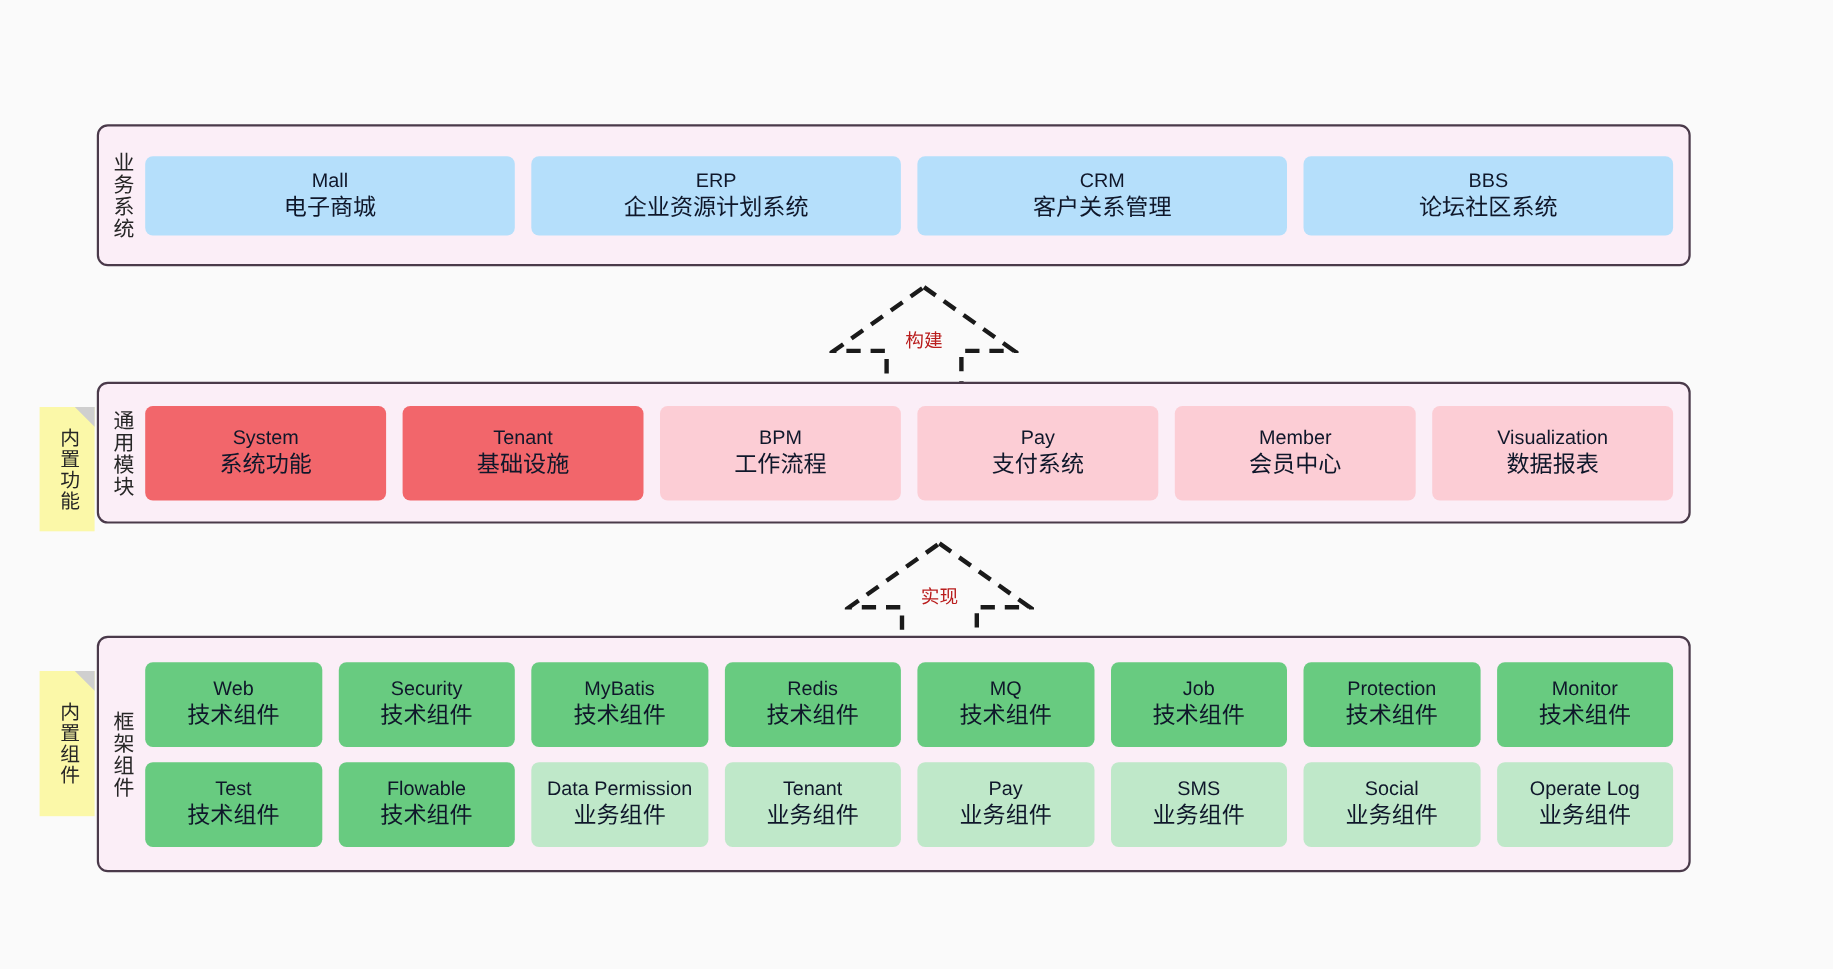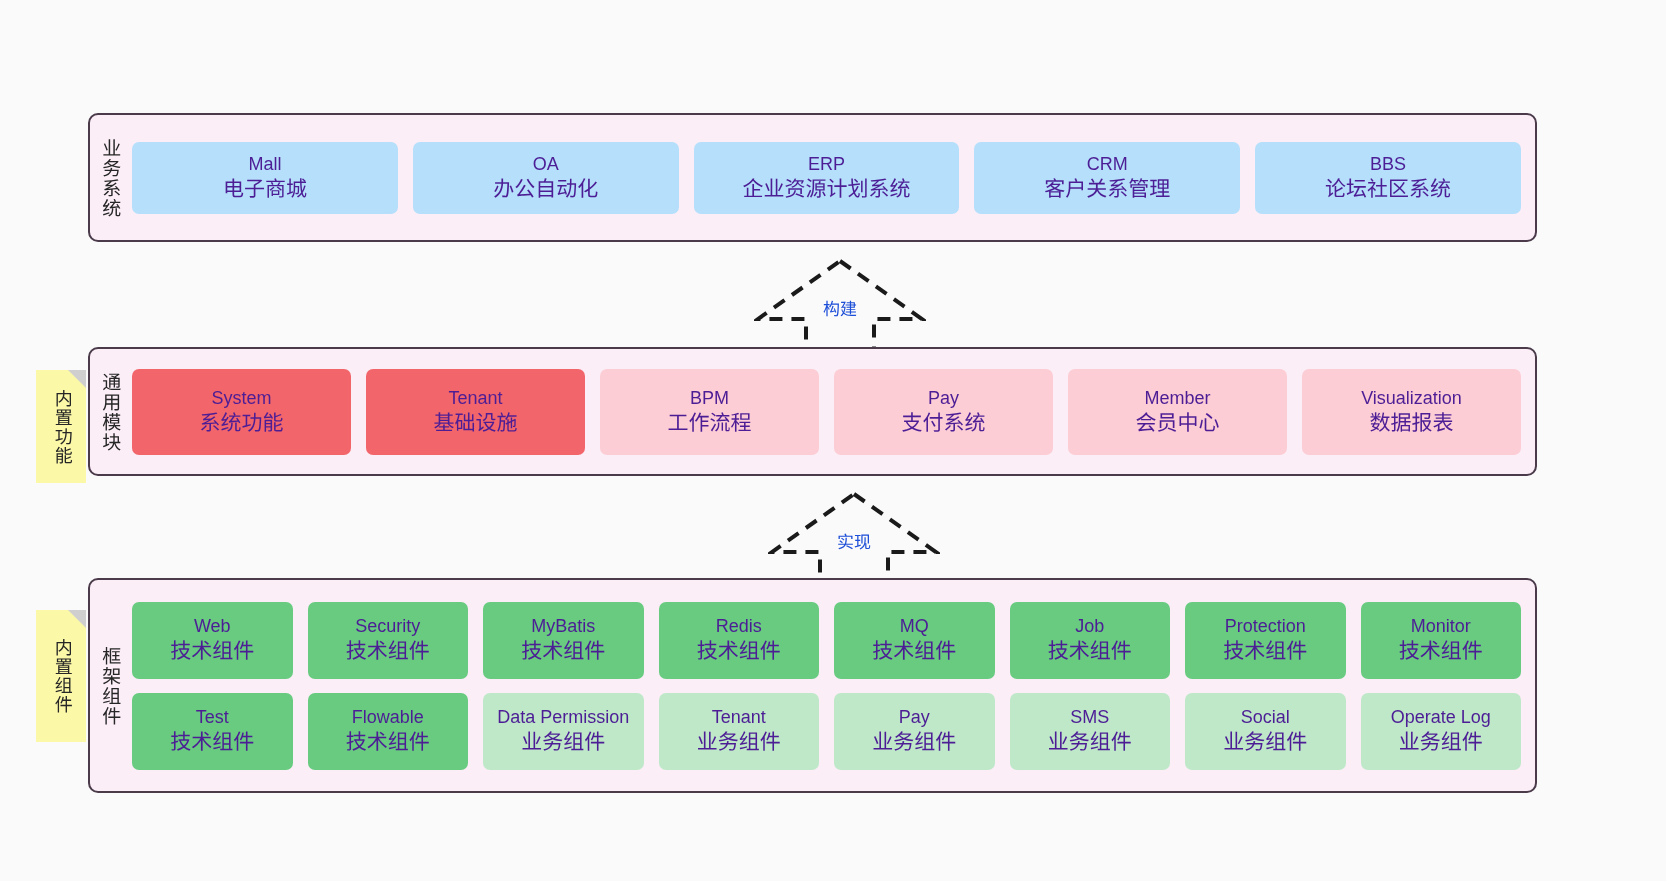"Mall" .cell { color: #4c1d95 -> #0f172a }
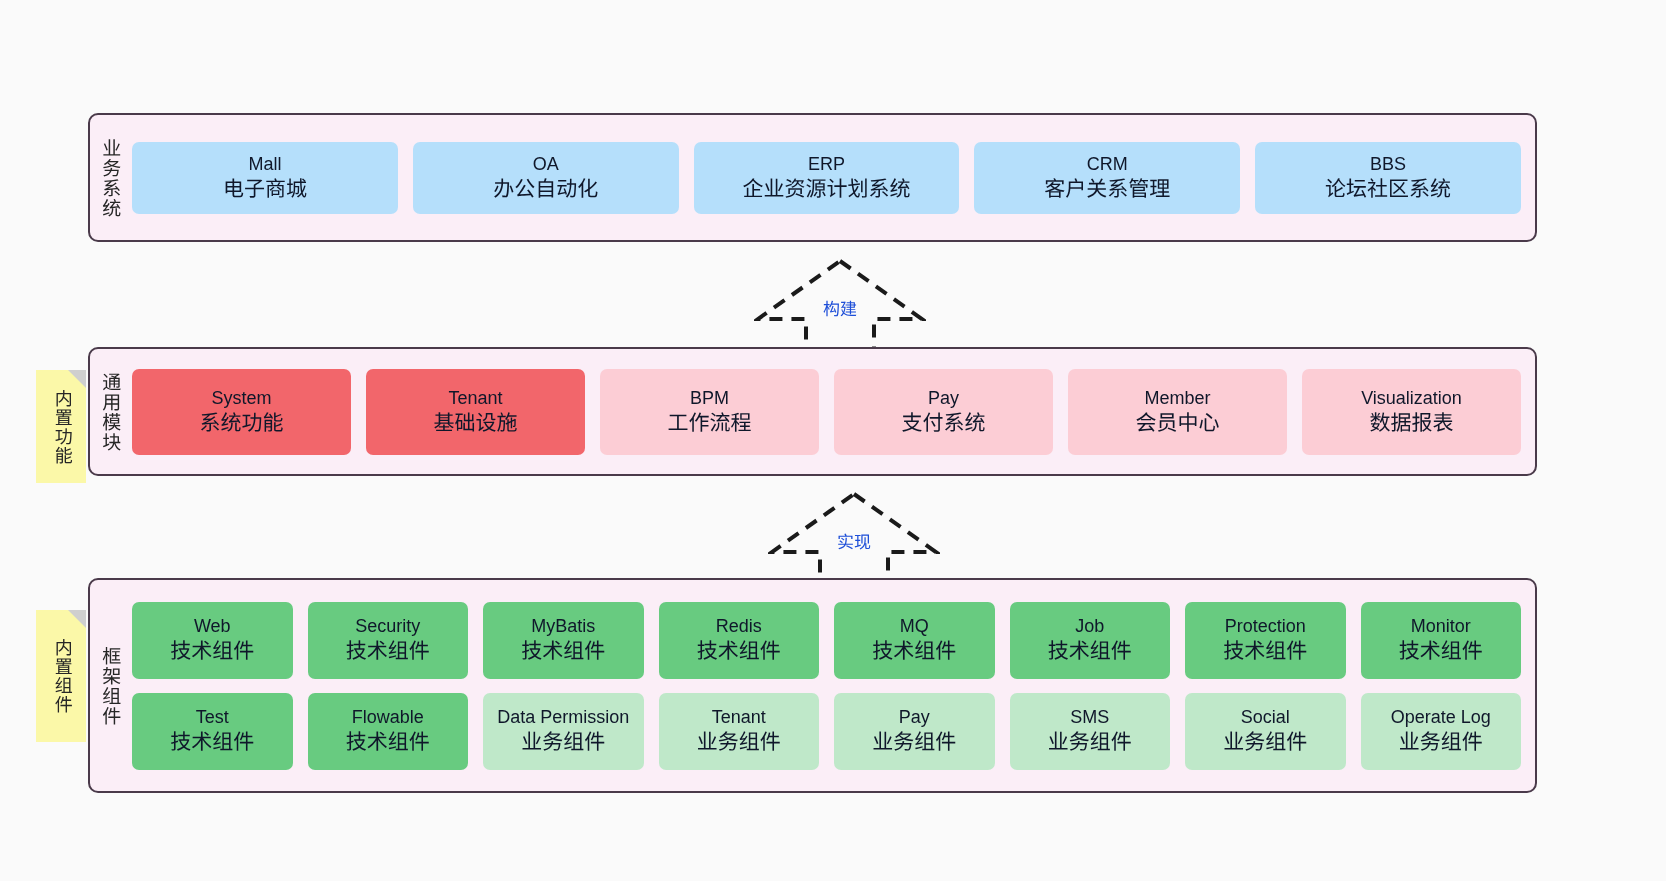"OA" div.cell { html: <div> <span>OA</span> <span>办公自动化</span> </div> -> none }
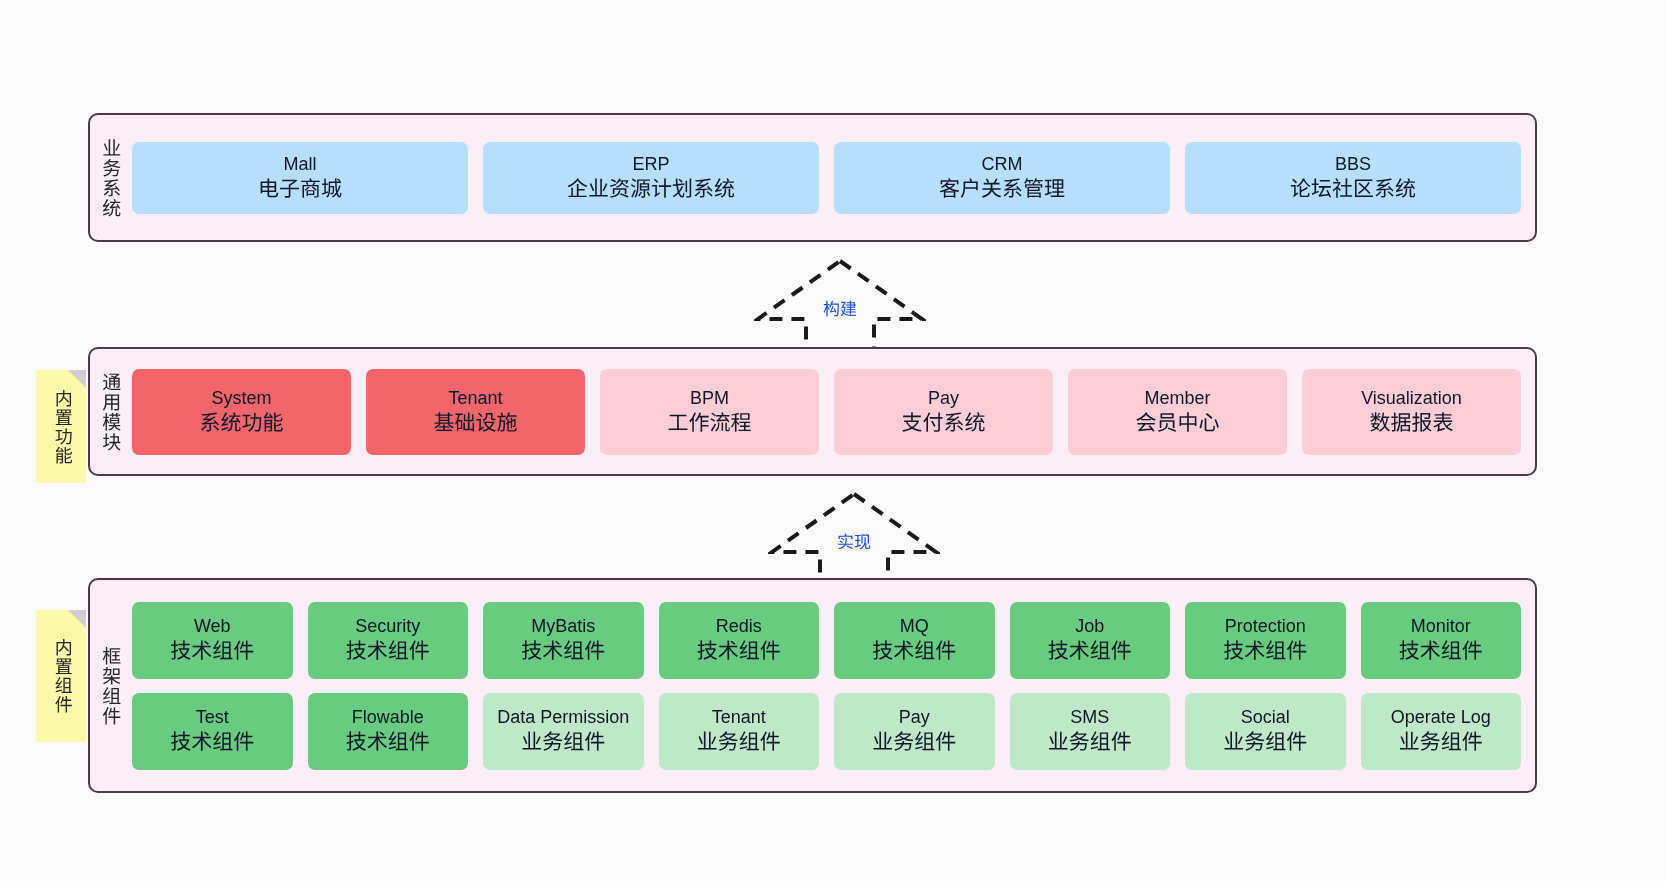"构建" .connector .conn-label { color: #1d4ed8 -> #b91c1c }
